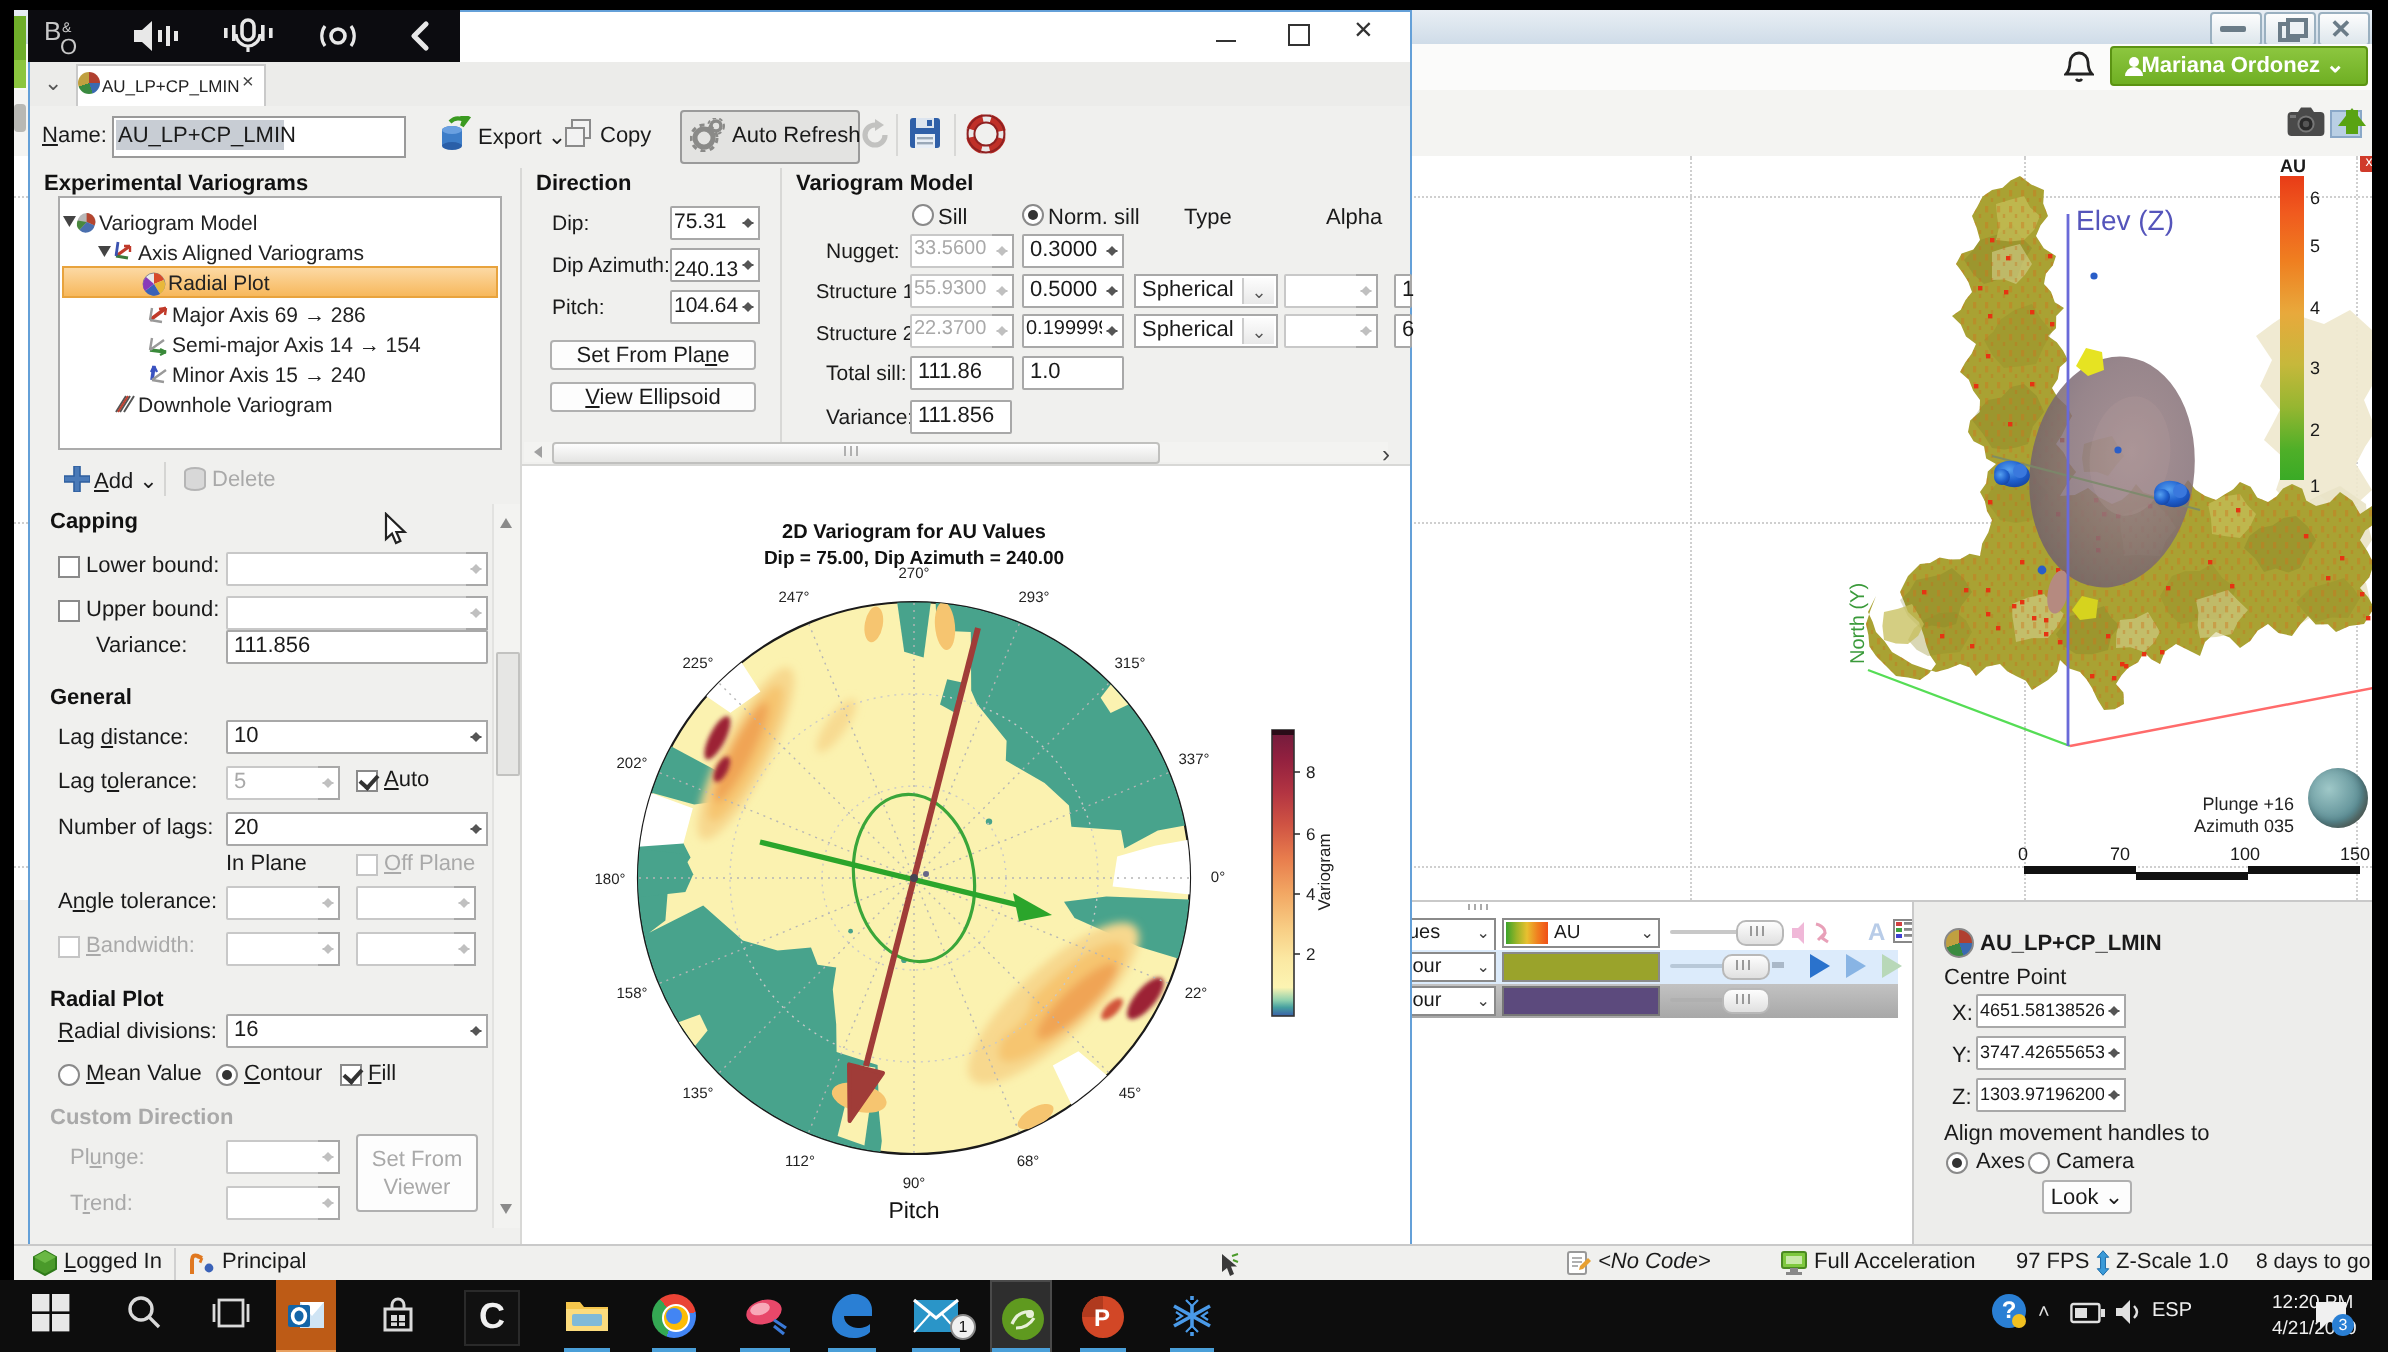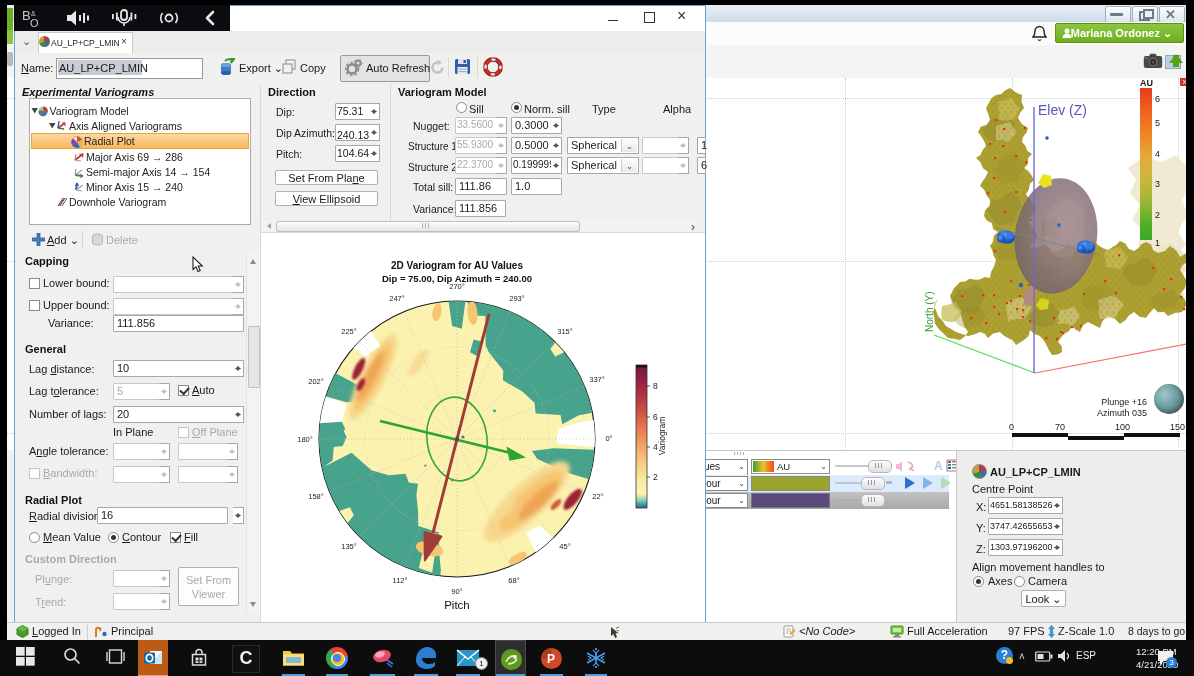"Experimental Variograms" div.abs { font-style: italic -> none }
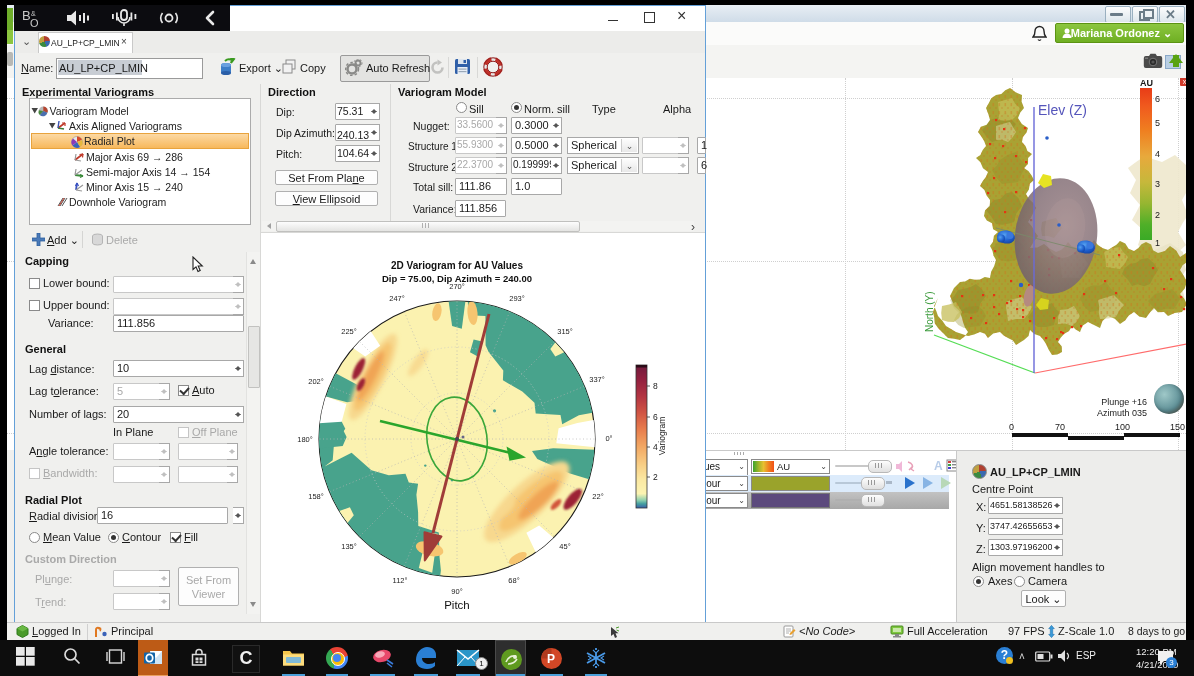"16" span.inp { left: 82px -> 98px }
